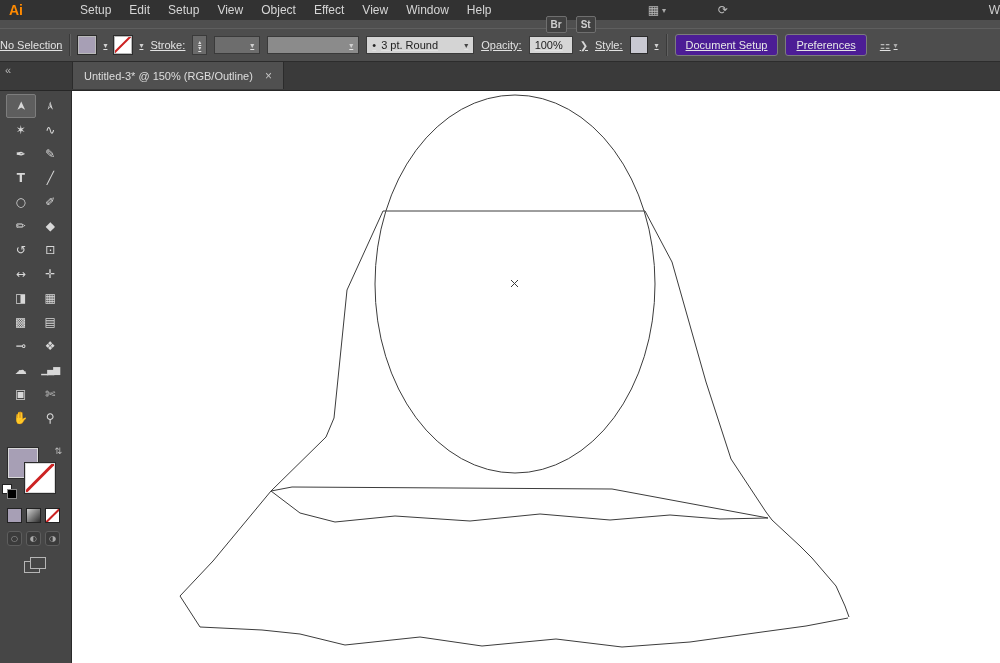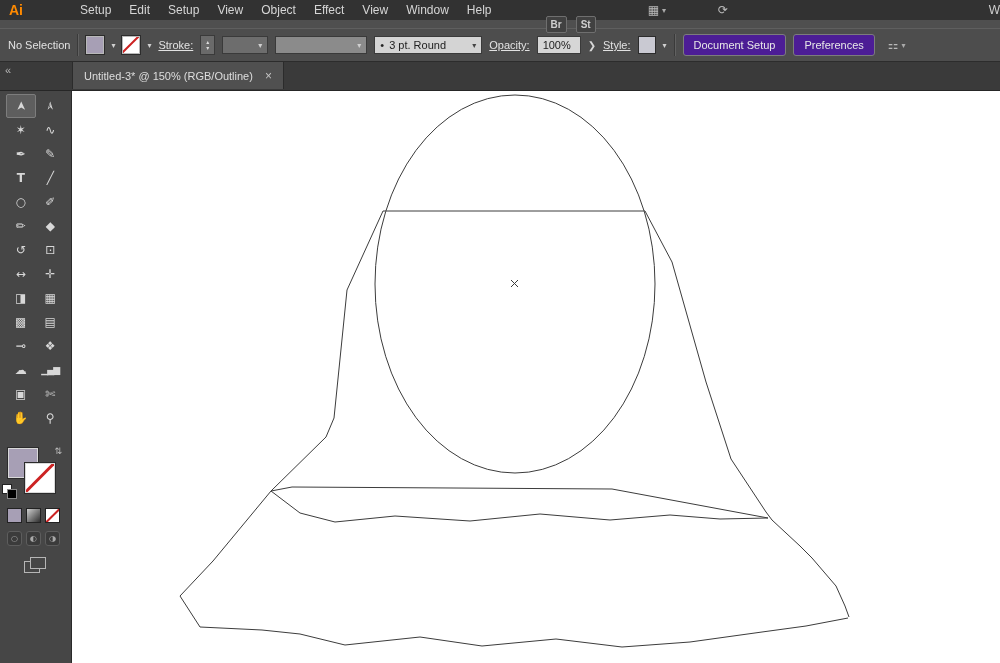"No Selection" .controlbar { padding: 0 8px -> 0 0; text-decoration: none -> underline }
